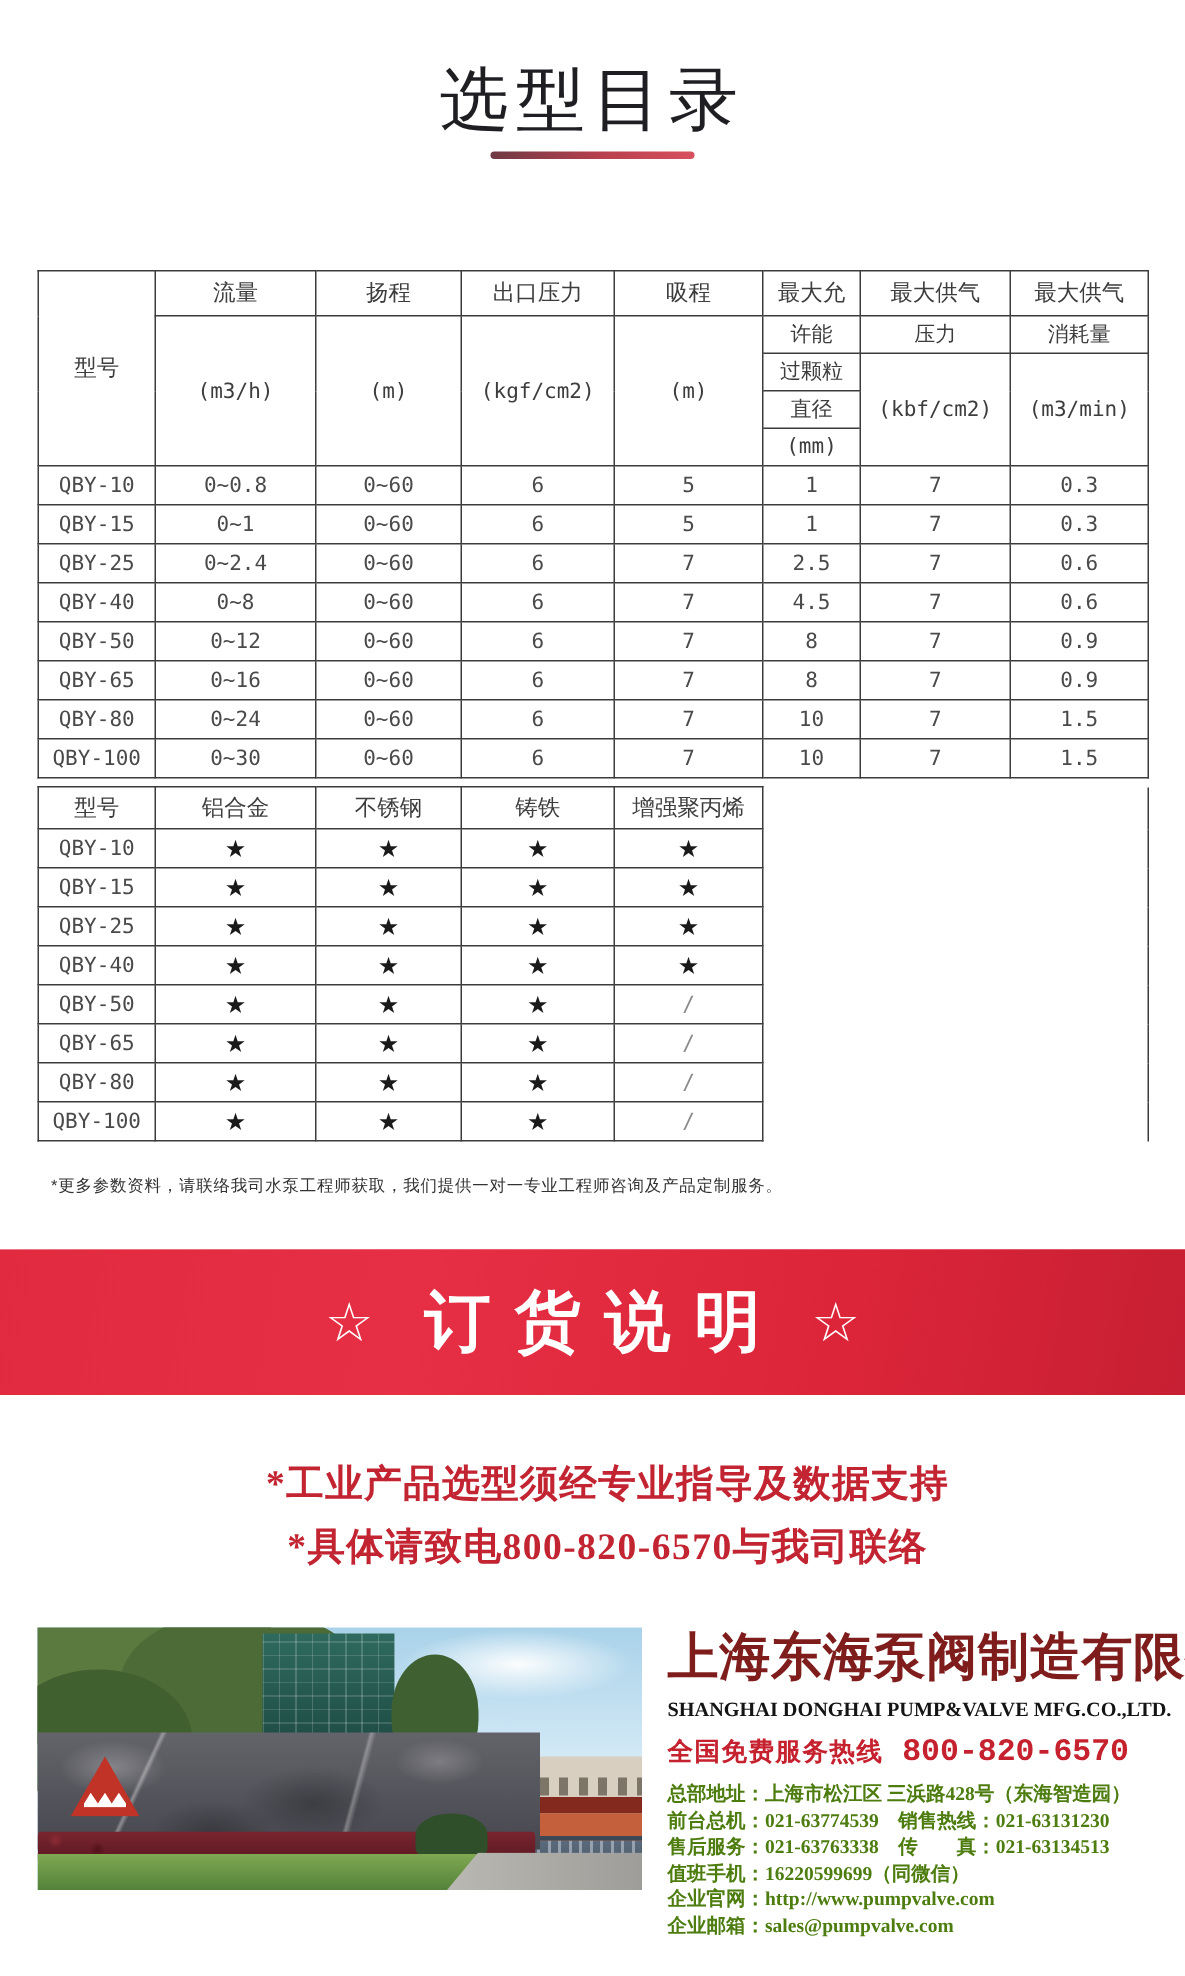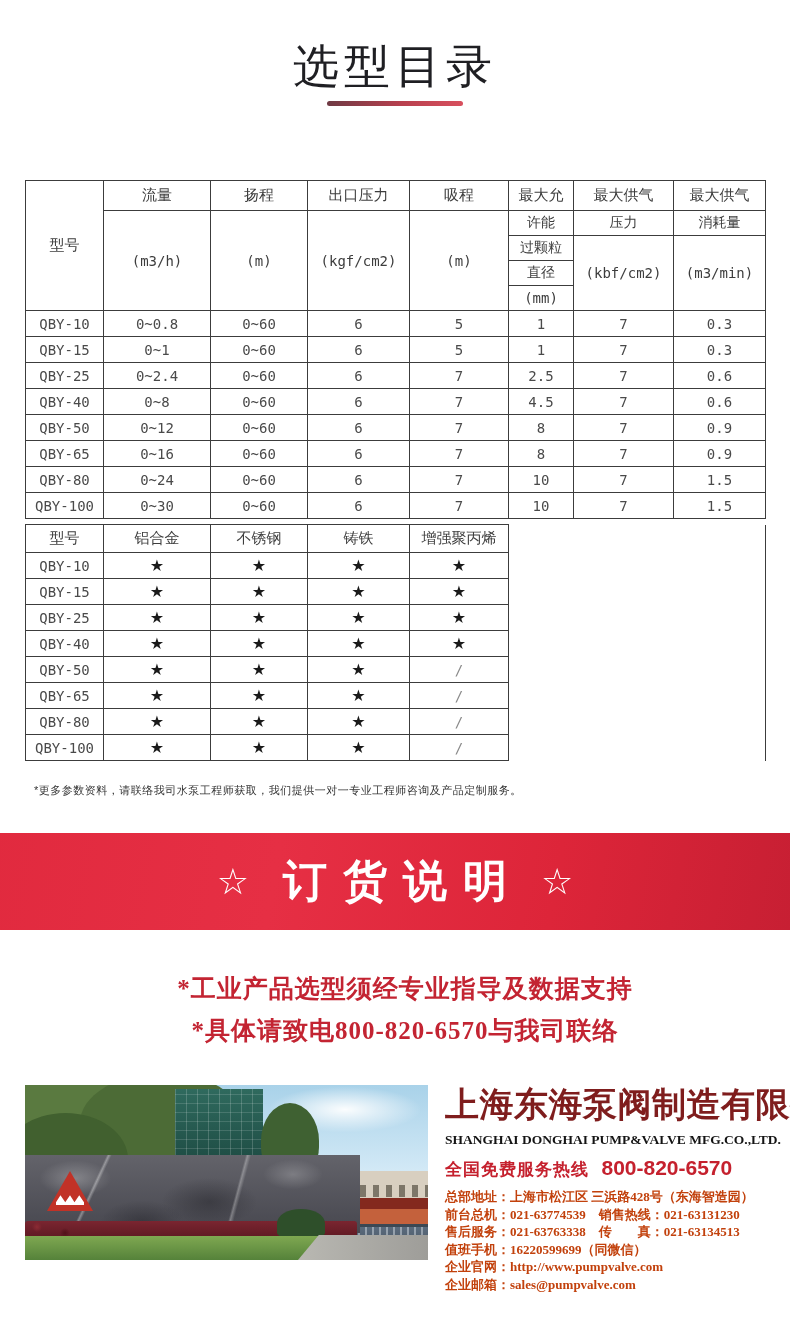"800-820-6570" .hotline .hl-number { font-family: Liberation Sans, sans-serif -> Liberation Mono, monospace }
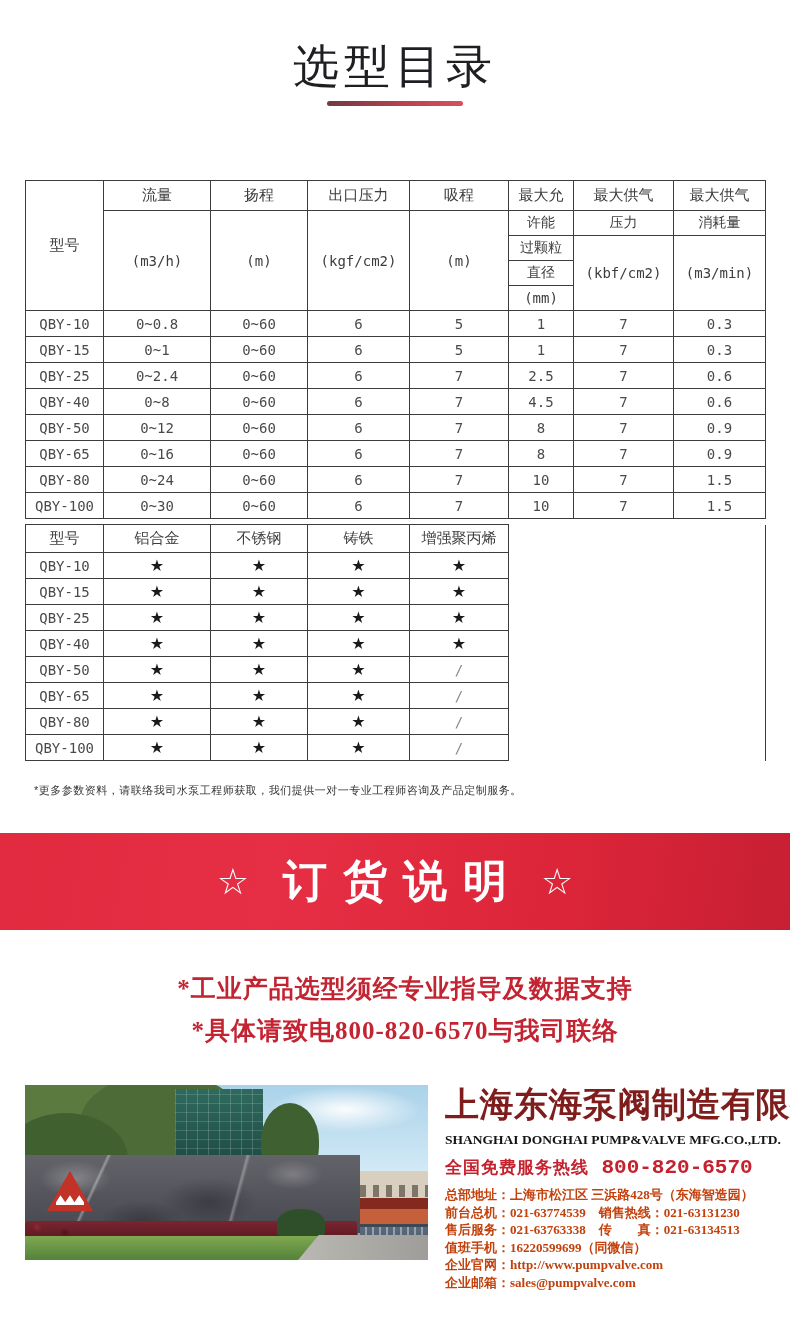"总部地址：上海市松江区 三浜路428号（东海智造园）" .co-line { color: #c2410c -> #4d7c0f }
